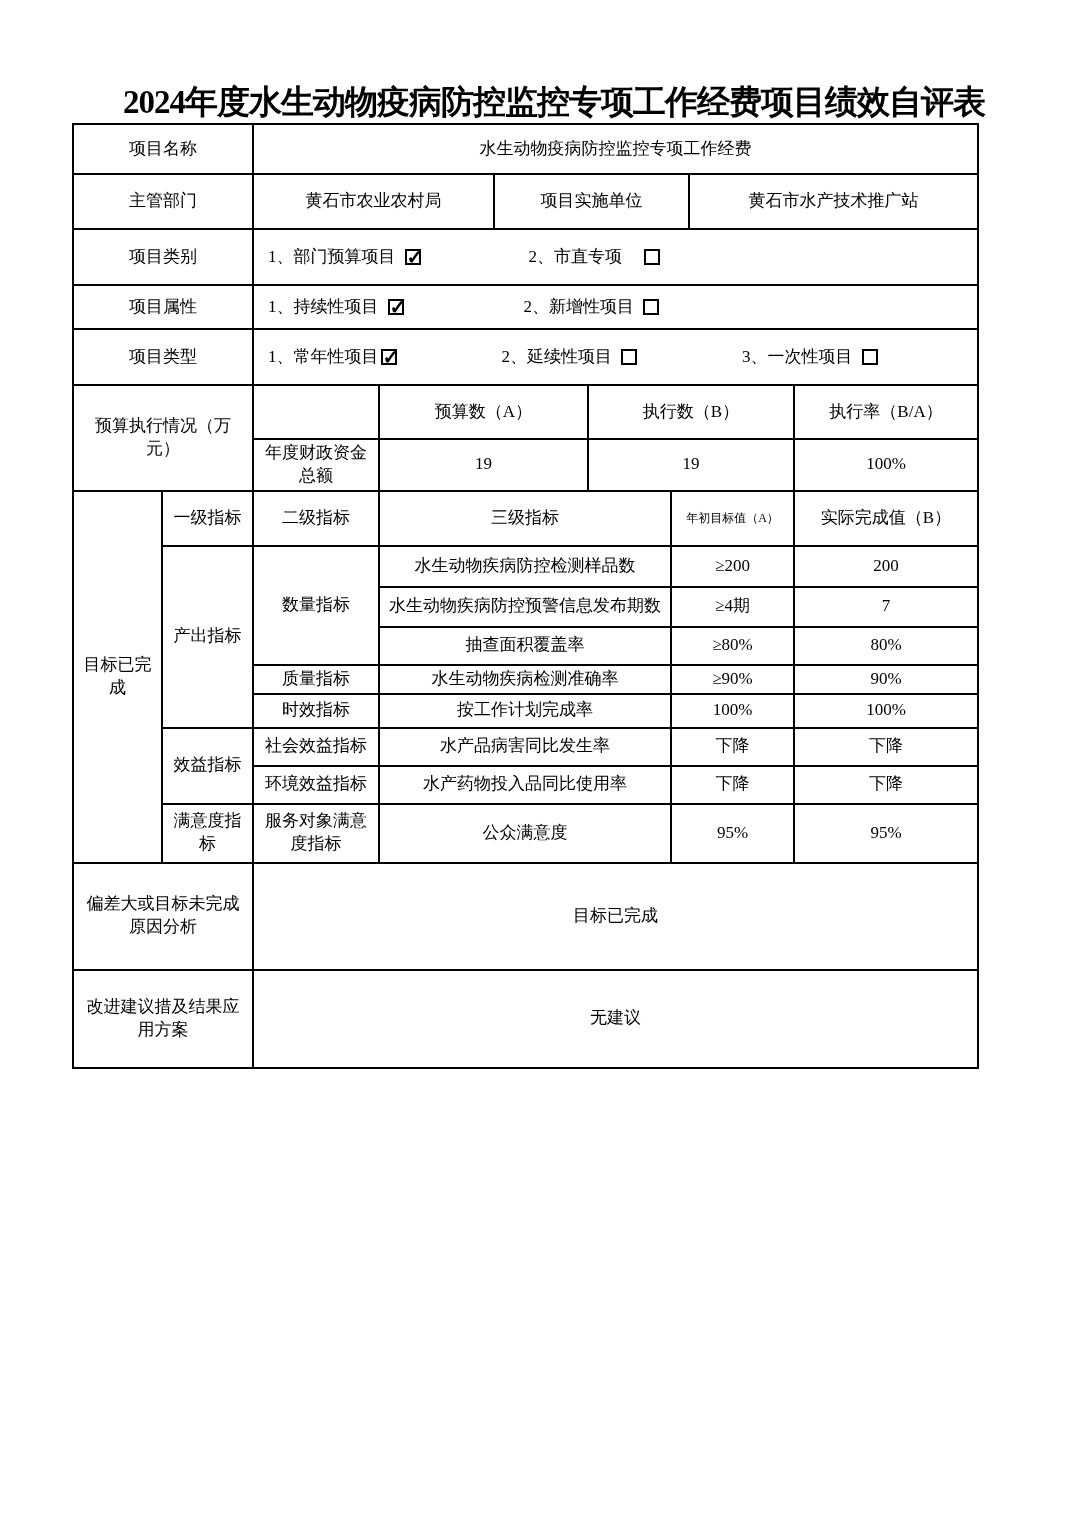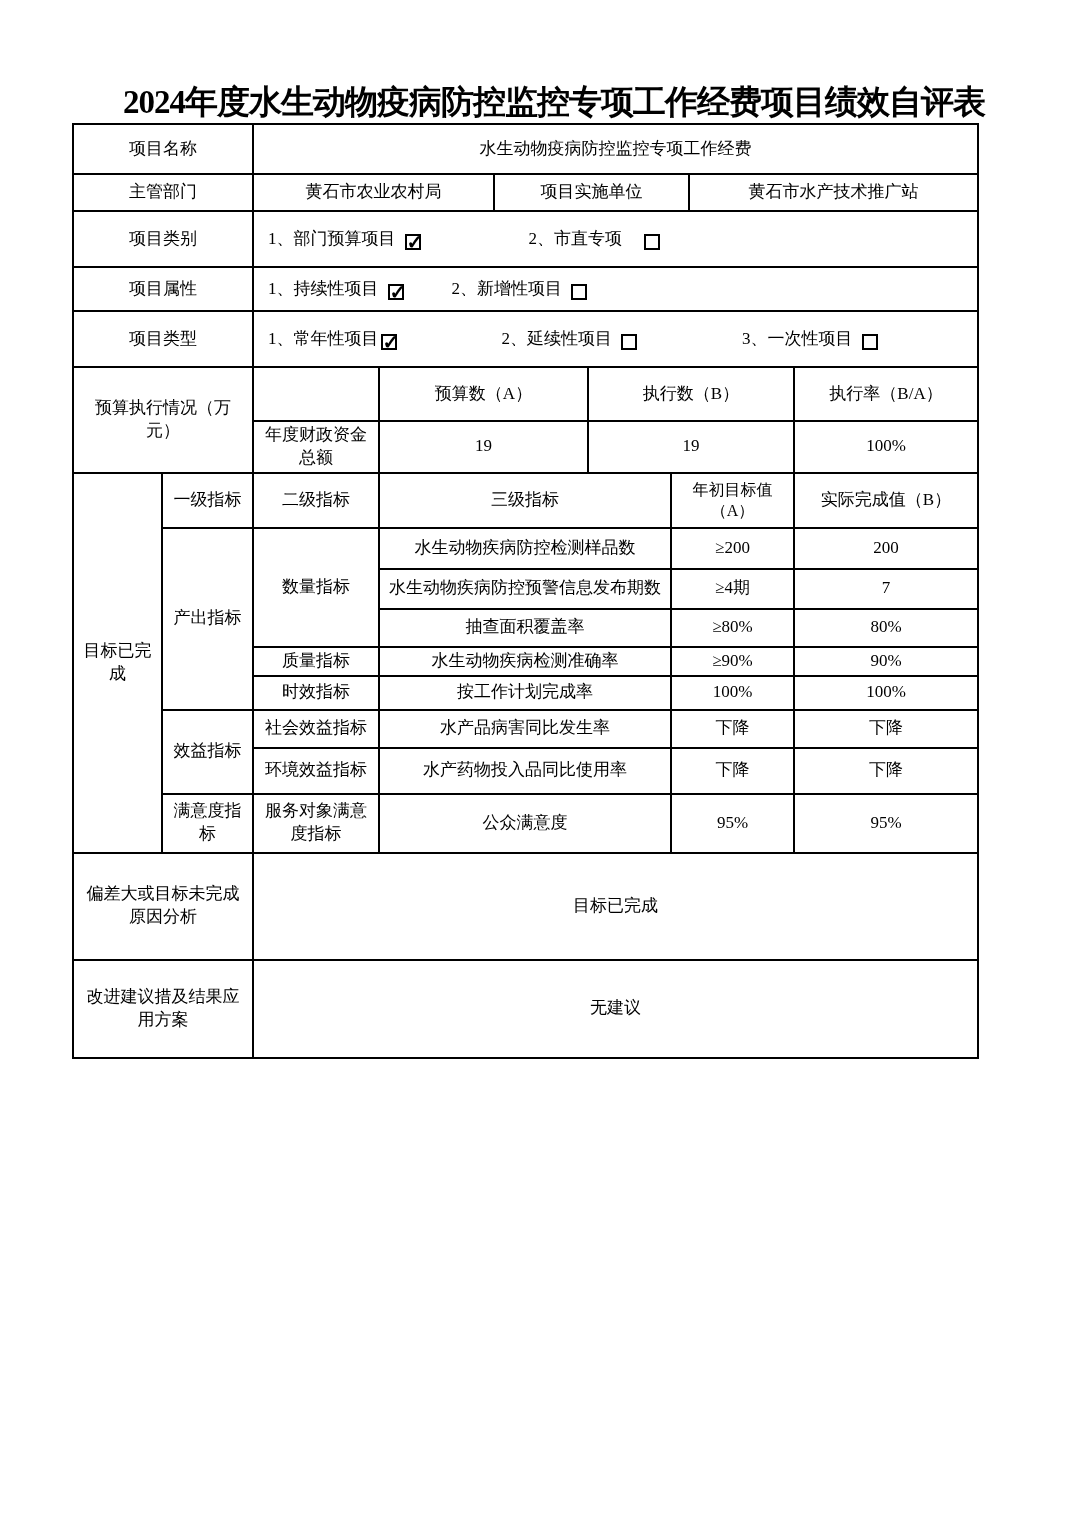"主管部门" tr { height: 37px -> 55px }
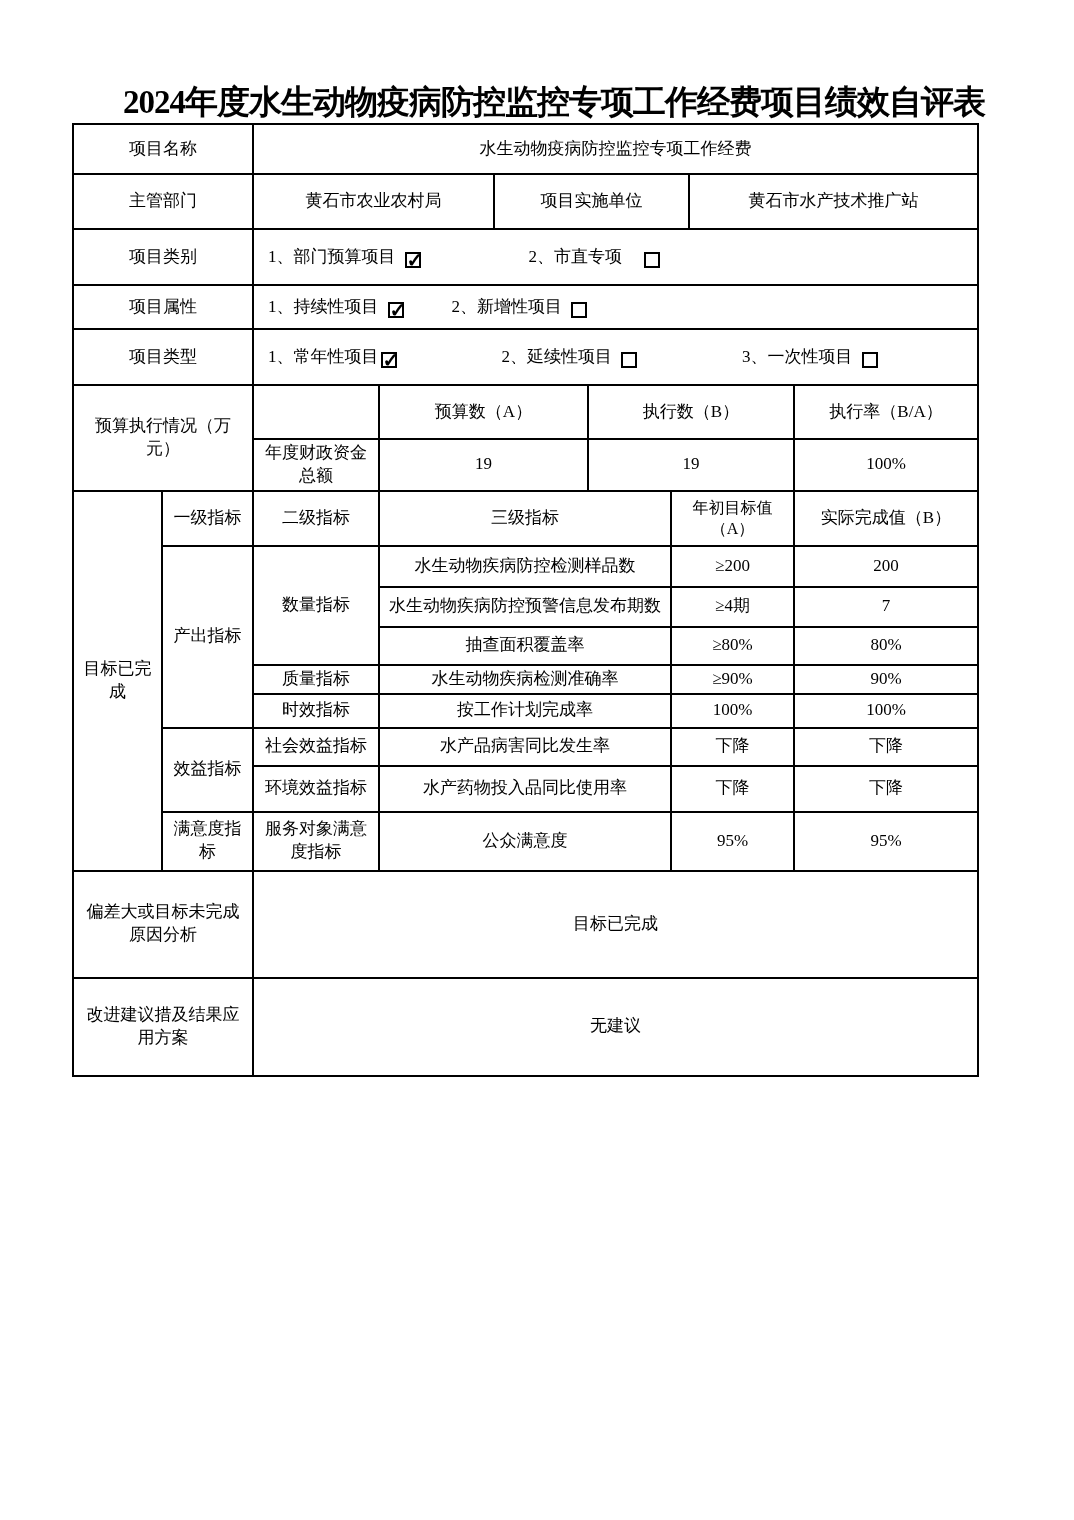"1、部门预算项目" .opt { align-items: flex-end -> center }
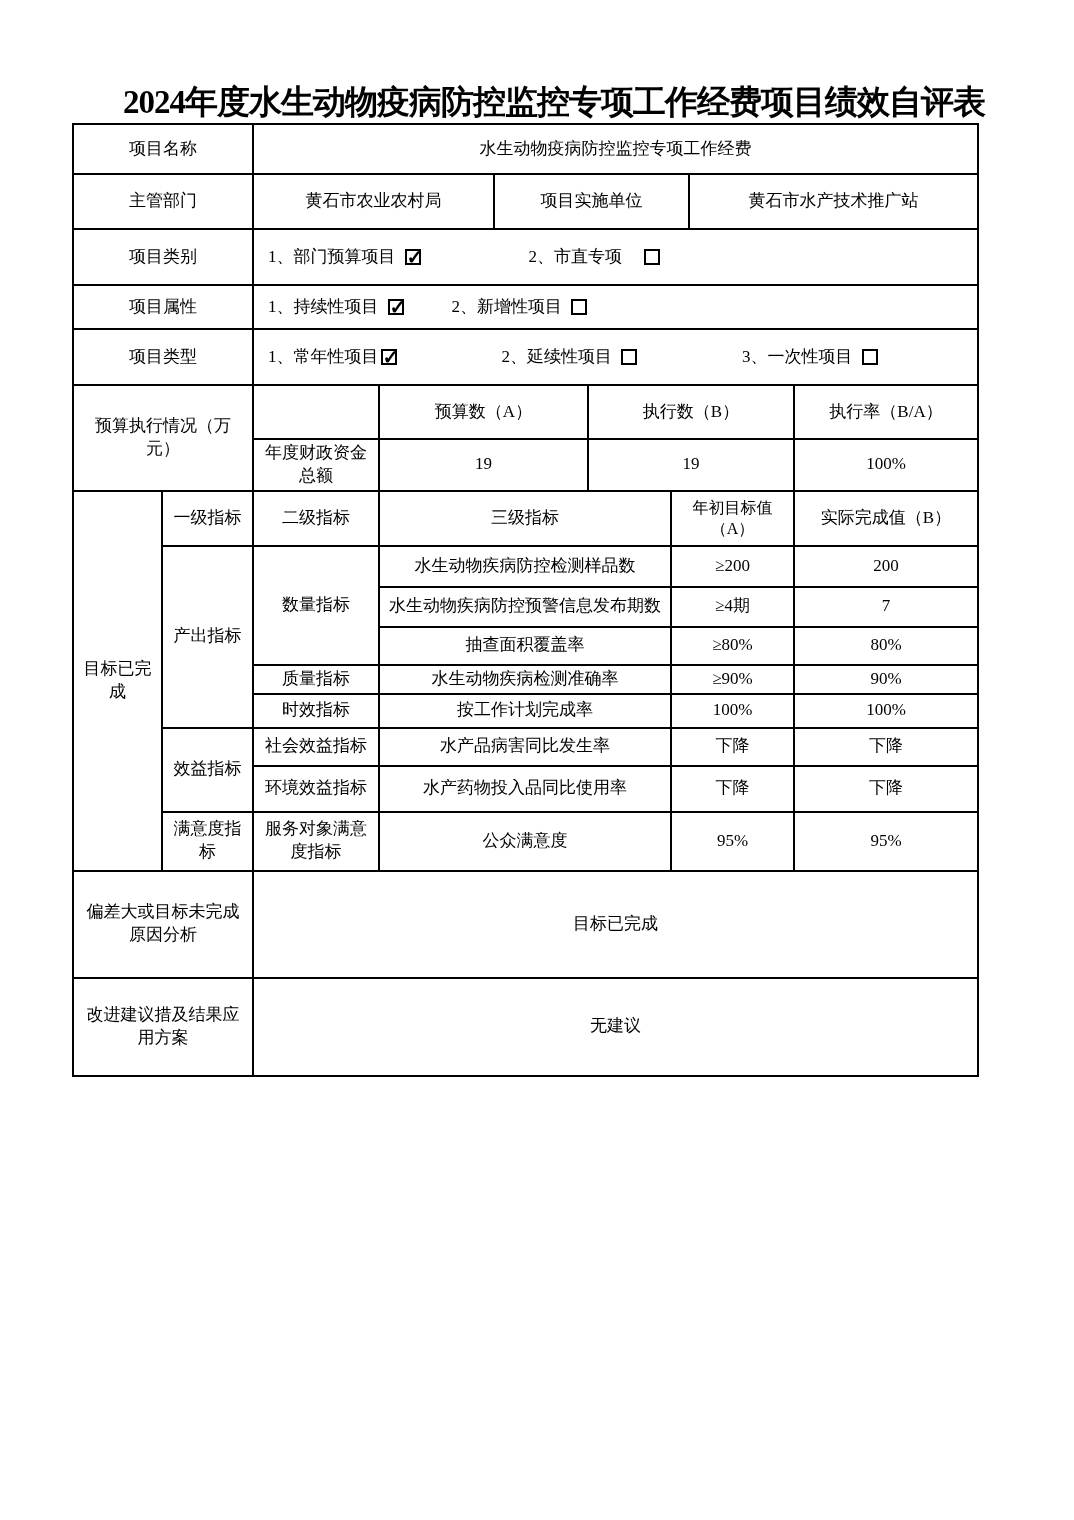"1、持续性项目" div.opts { gap: 48px -> 120px }
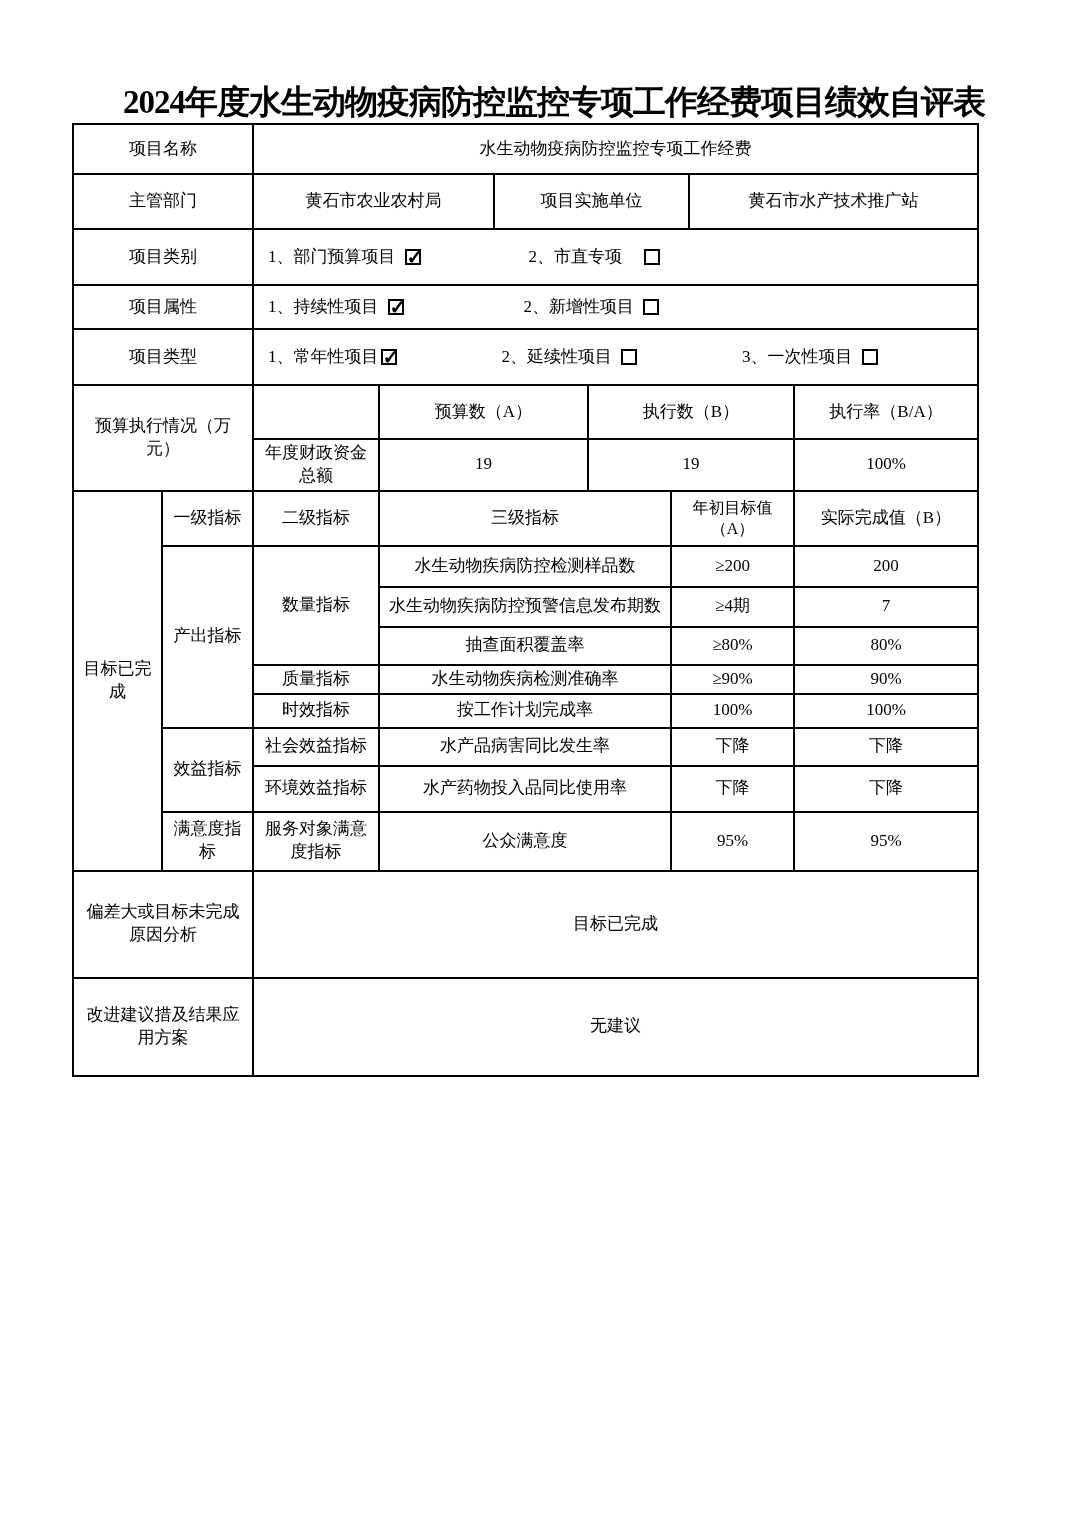"年初目标值（A）" td { font-size: 16px -> 12px }
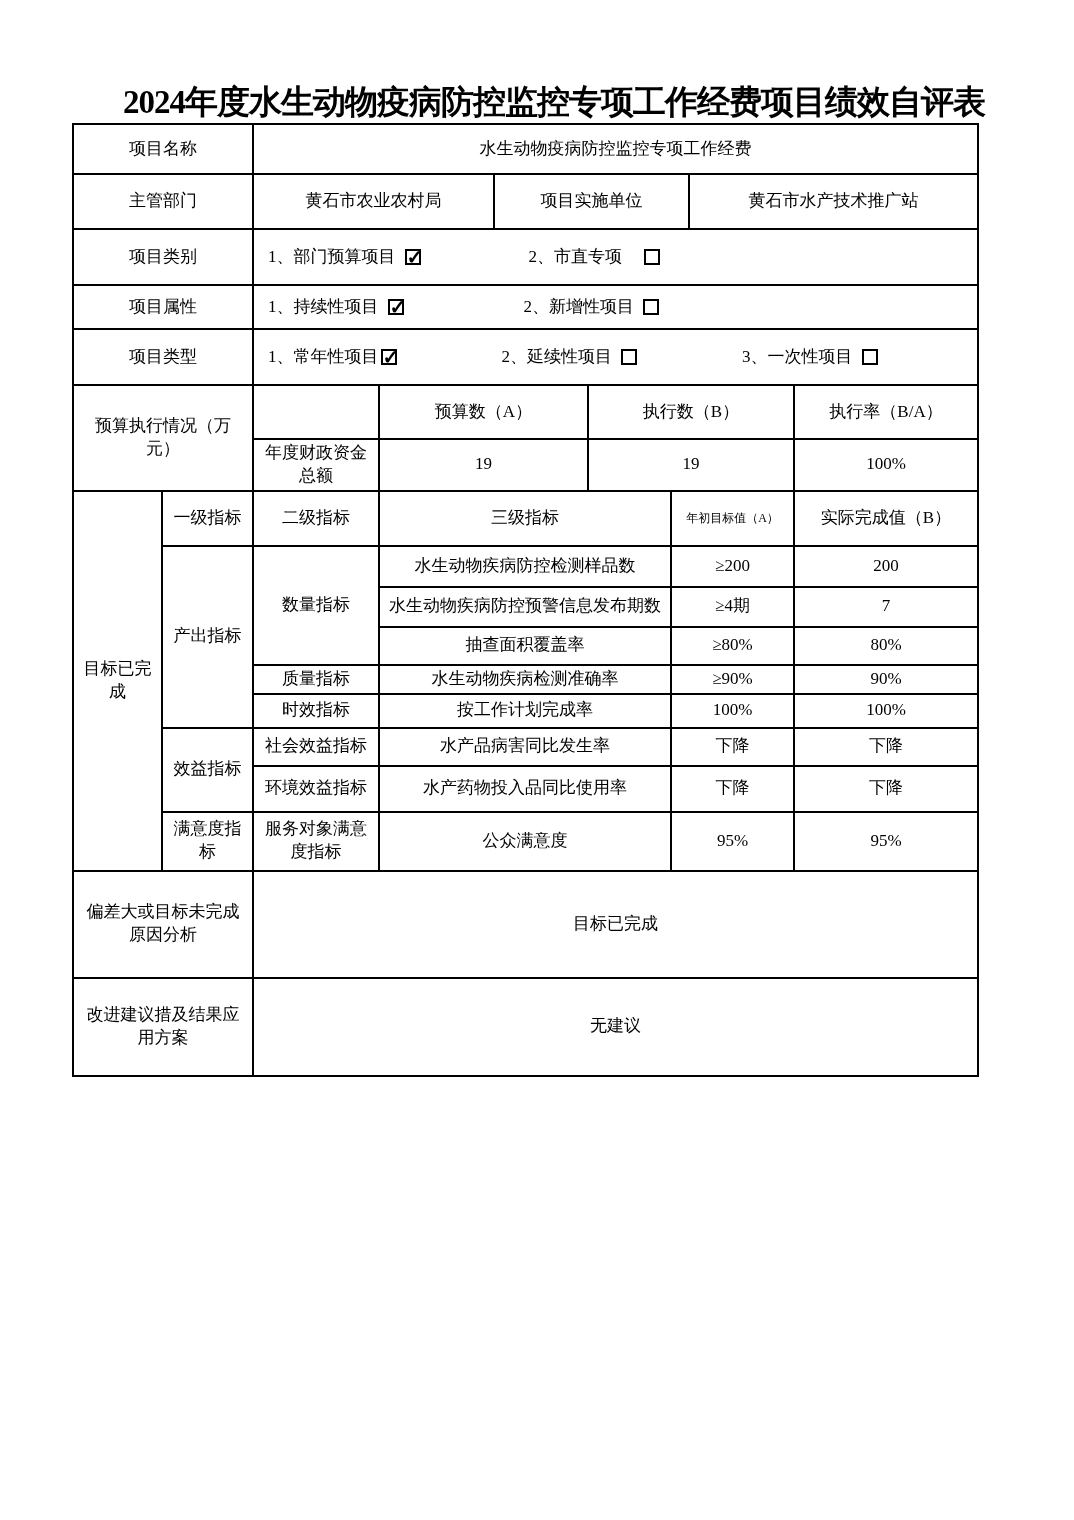"环境效益指标" tr { height: 46px -> 38px }
